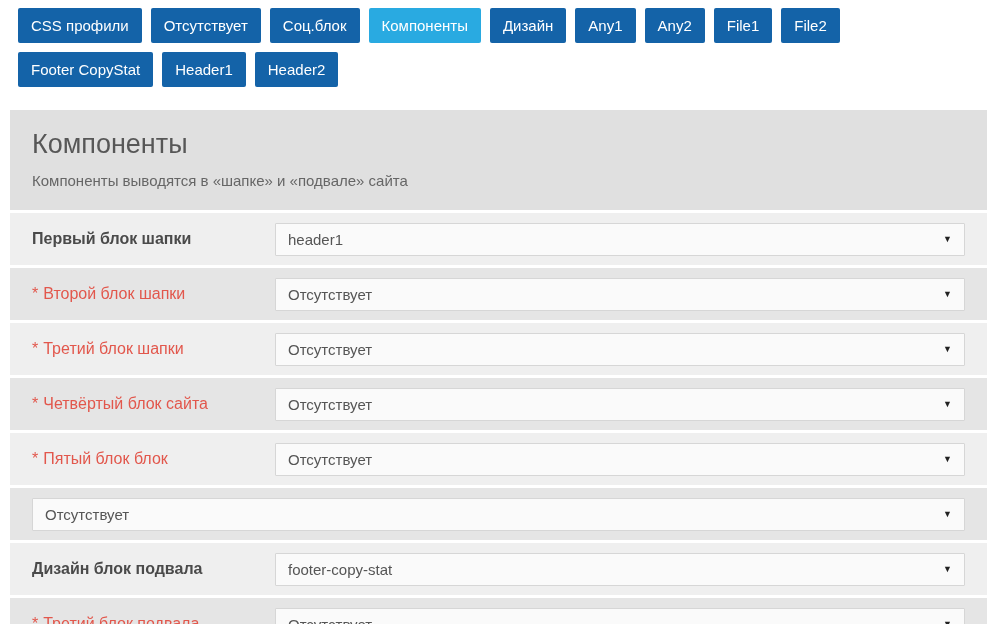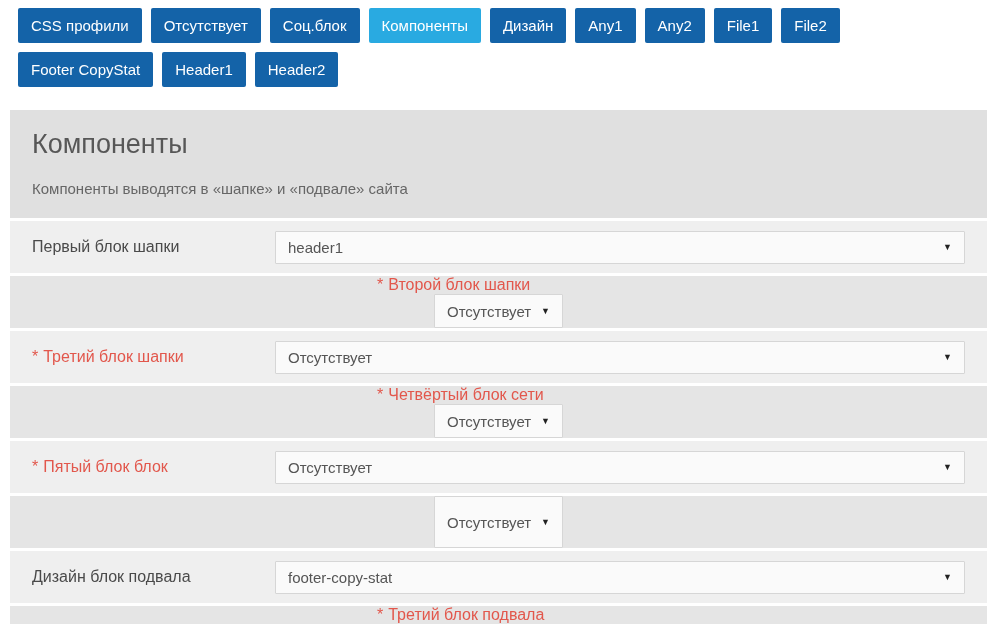"Компоненты выводятся в «шапке» и" .panel-subtitle { margin-top: 20px -> 12px }
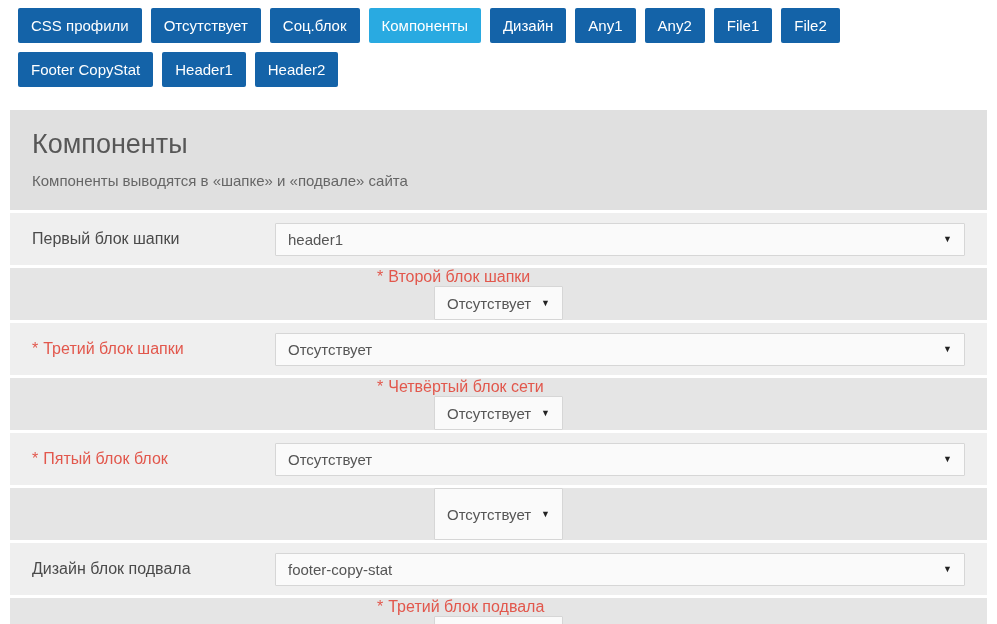"Первый блок шапки" .row-label { font-weight: normal -> bold }
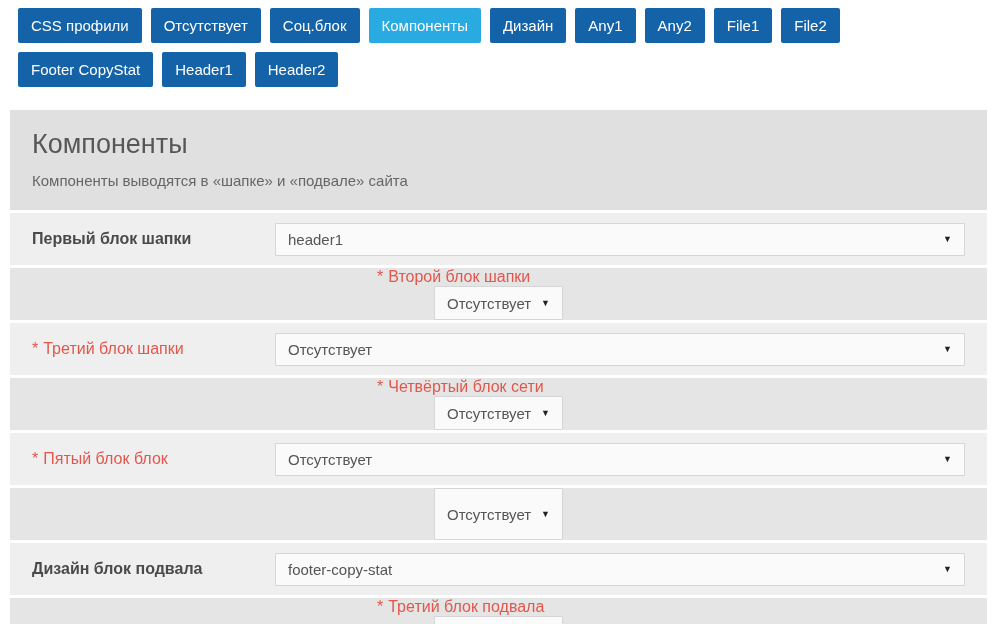"* Второй блок шапки" .form-row.dark { flex-direction: column -> none }
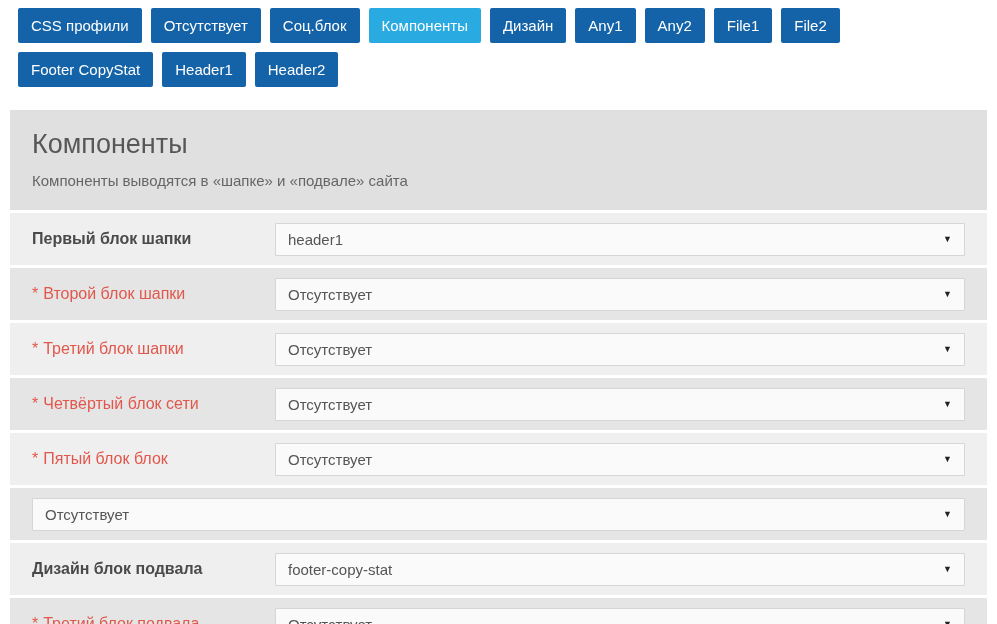"Четвёртый блок сети" span.label-text { text: сети -> сайта }
